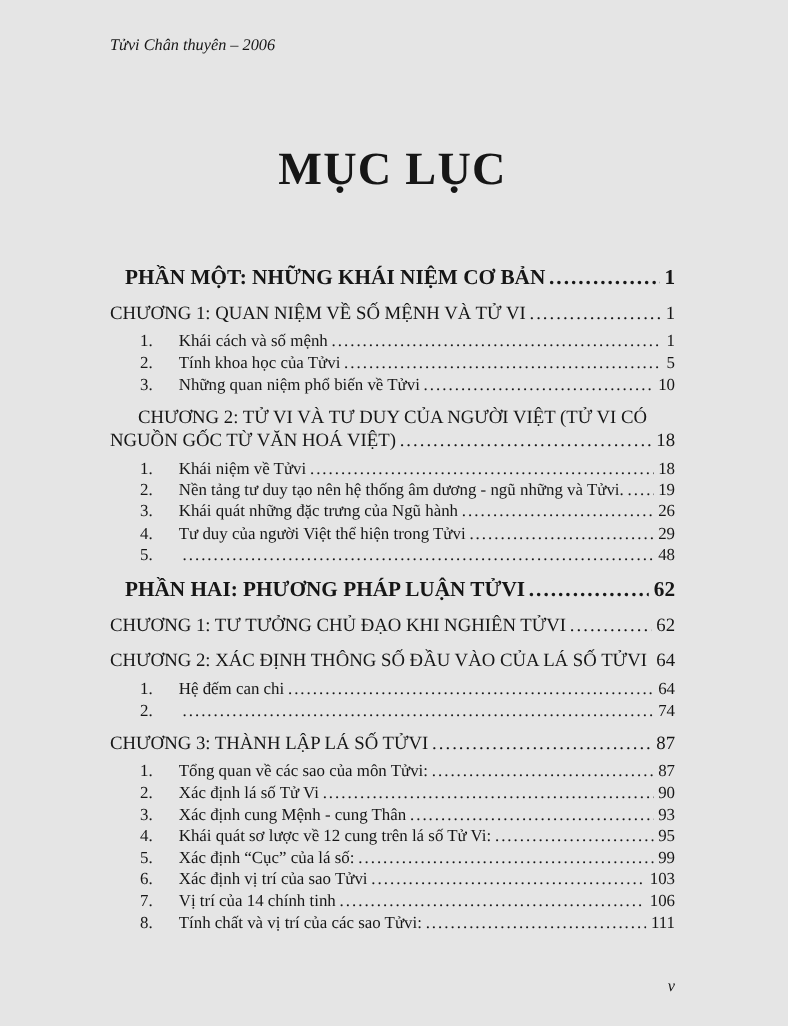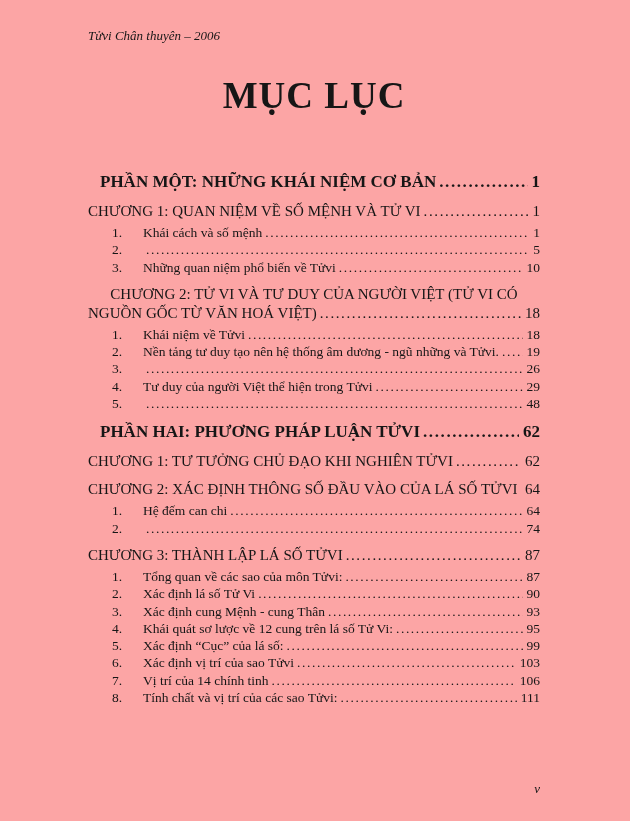"Tửvi Chân thuyên – 2006" .page { background: #fca5a5 -> #e5e5e5 }
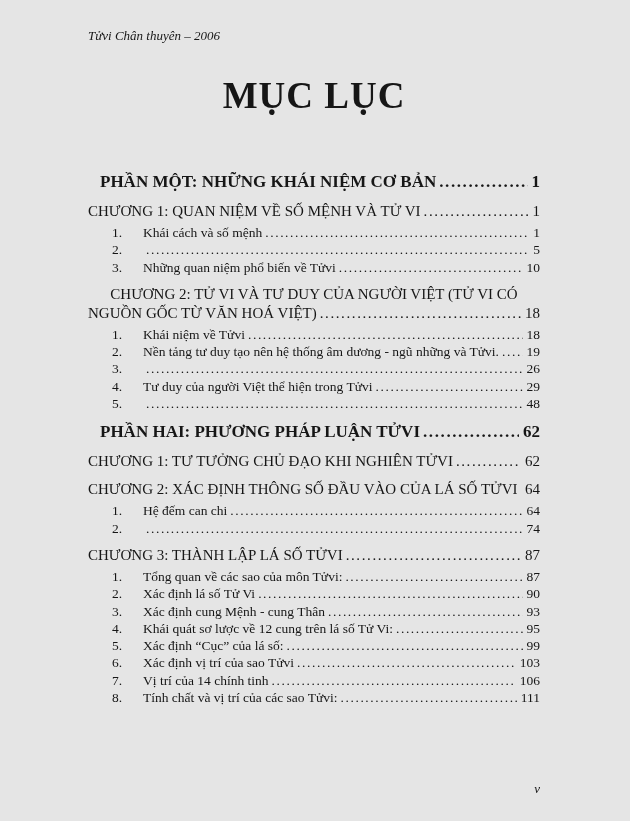"MỤC LỤC" .doc-title { margin-top: 32px -> 72px }
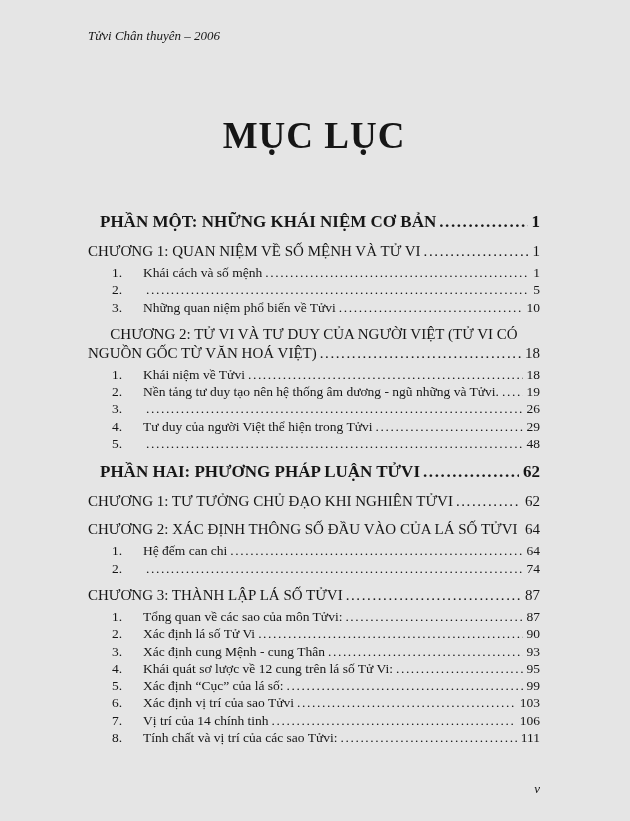"Tính khoa học của Tửvi" span.text { html: none -> <span>Tính khoa học của Tửvi</span> }
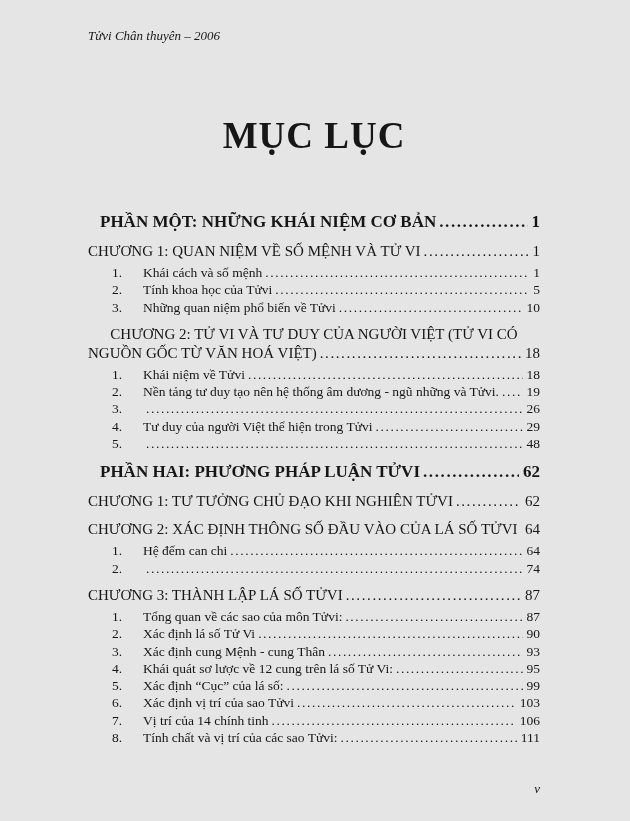"Khái quát những đặc trưng" span.text { html: none -> <span>Khái quát những đặc trưng của Ngũ hành</span> }
